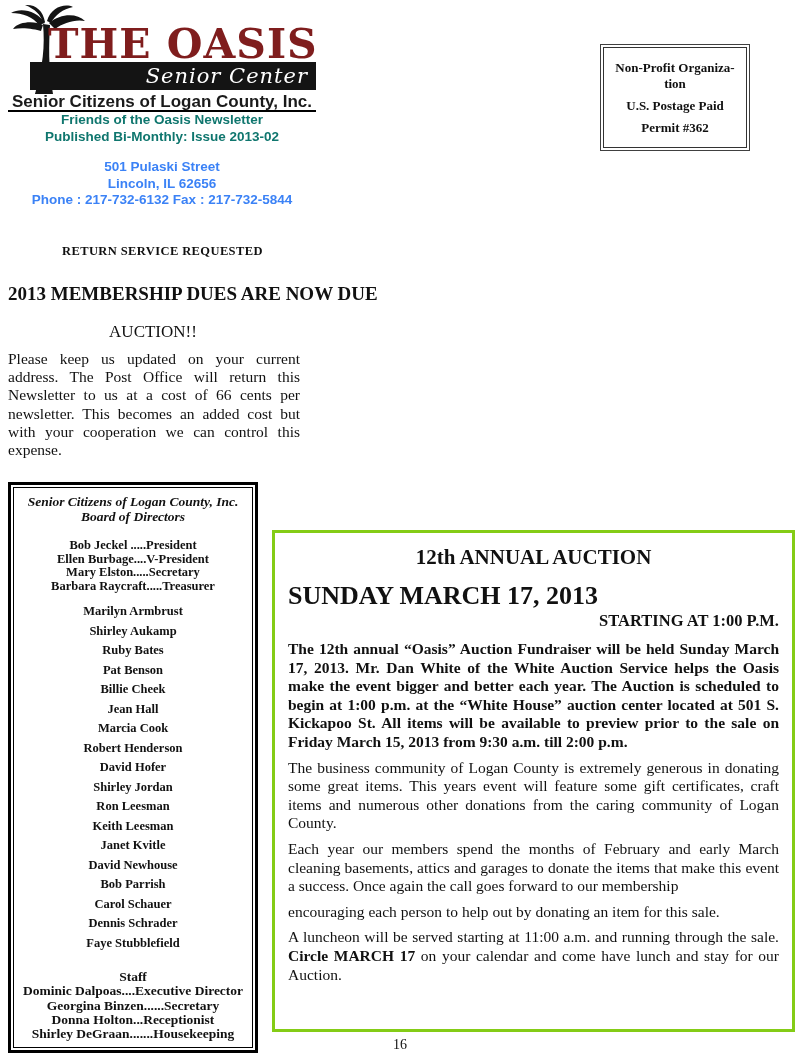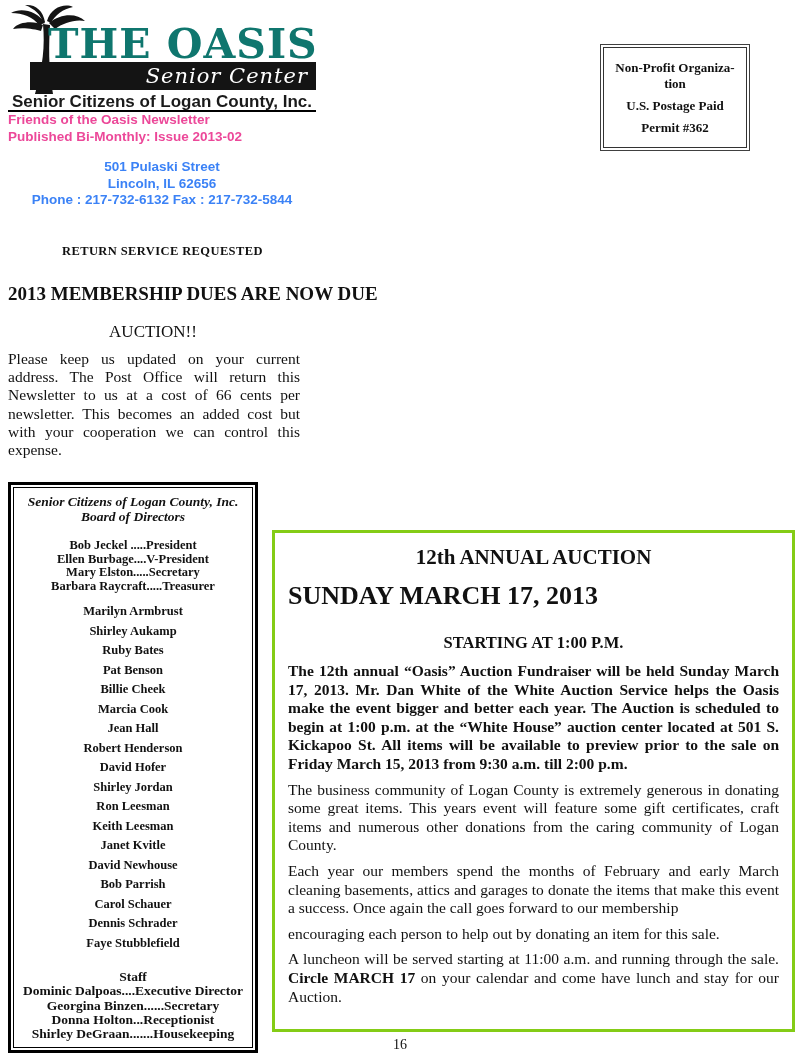"THE OASIS" .logo-title { color: #0f766e -> #7f1d1d }
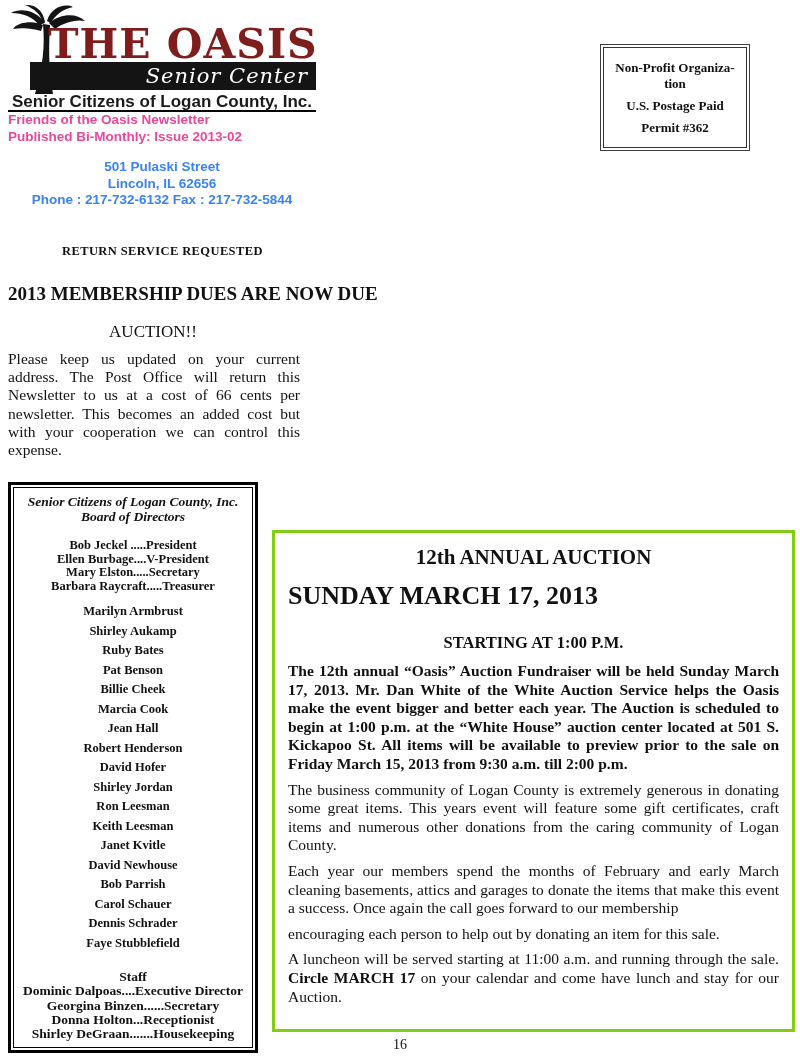"Friends of the Oasis Newsletter" .mast-news { color: #ec4899 -> #0f766e; text-align: none -> center }
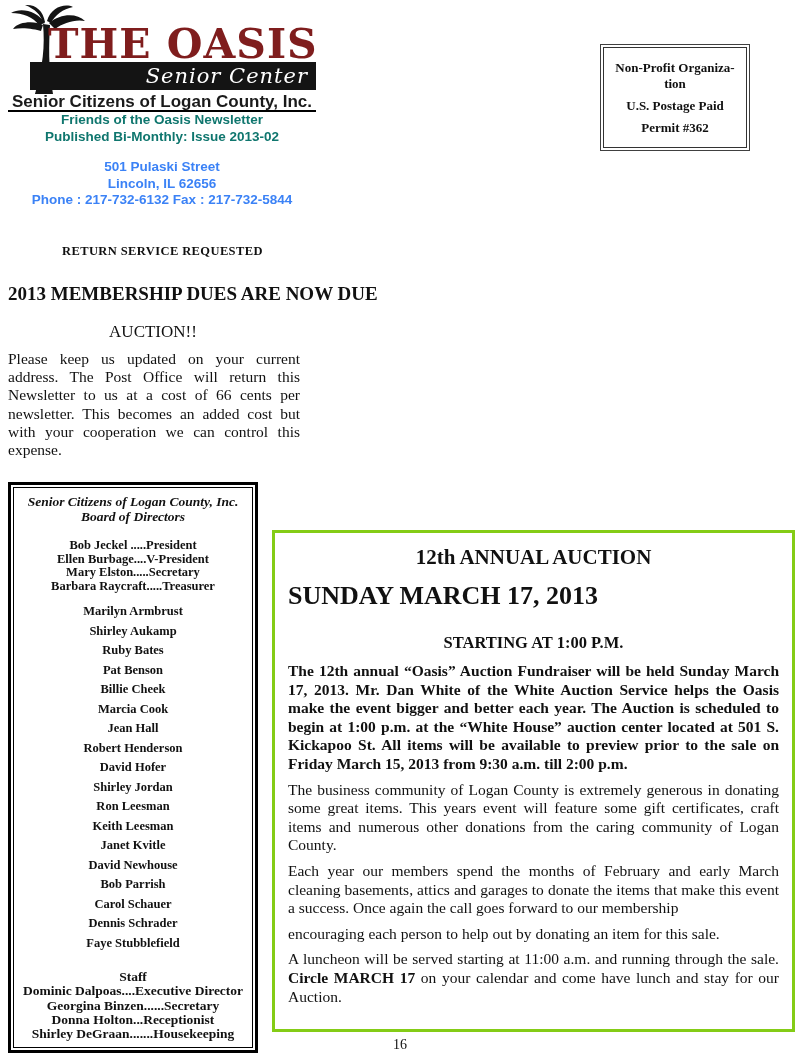"STARTING AT 1:00 P.M." .auction-time { margin-top: 22px -> 0; text-align: center -> right }
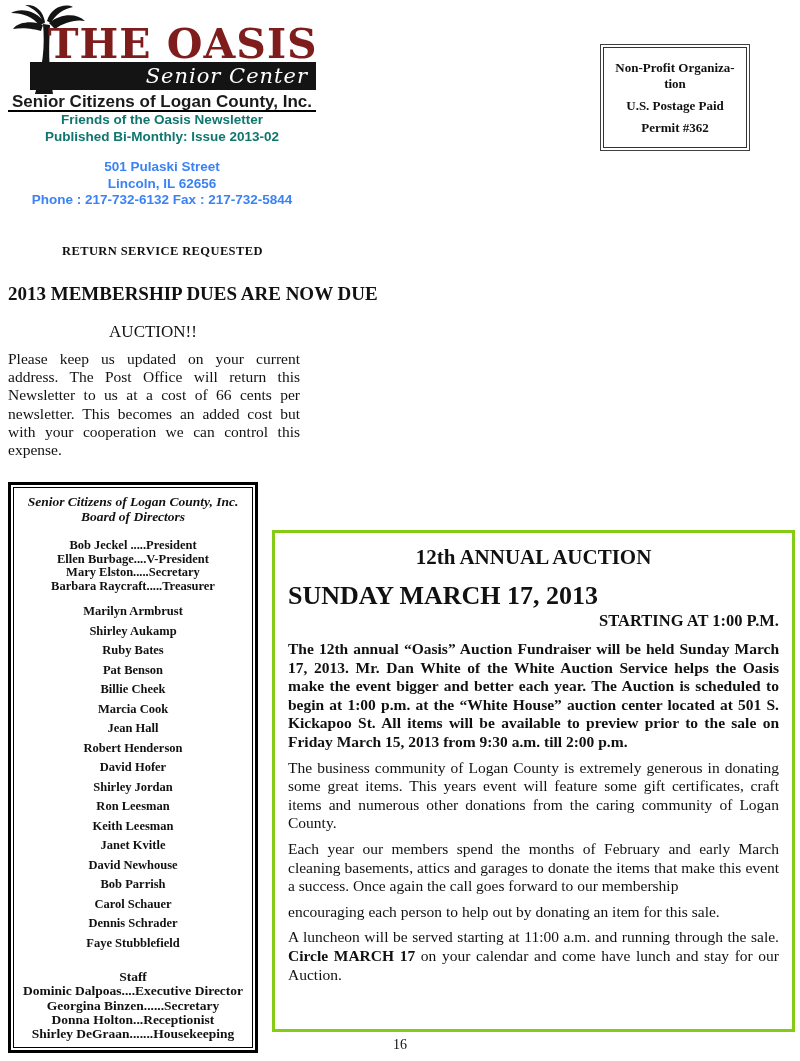"Marcia Cook" div.member-line { order: before "Jean Hall" -> after "Jean Hall" }
